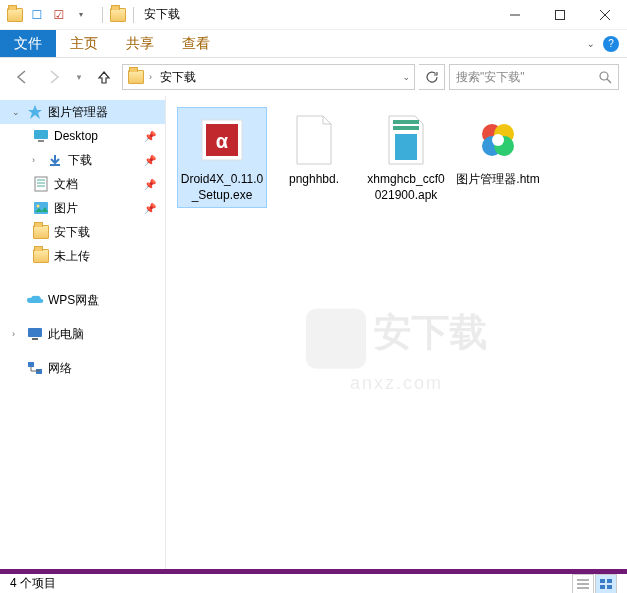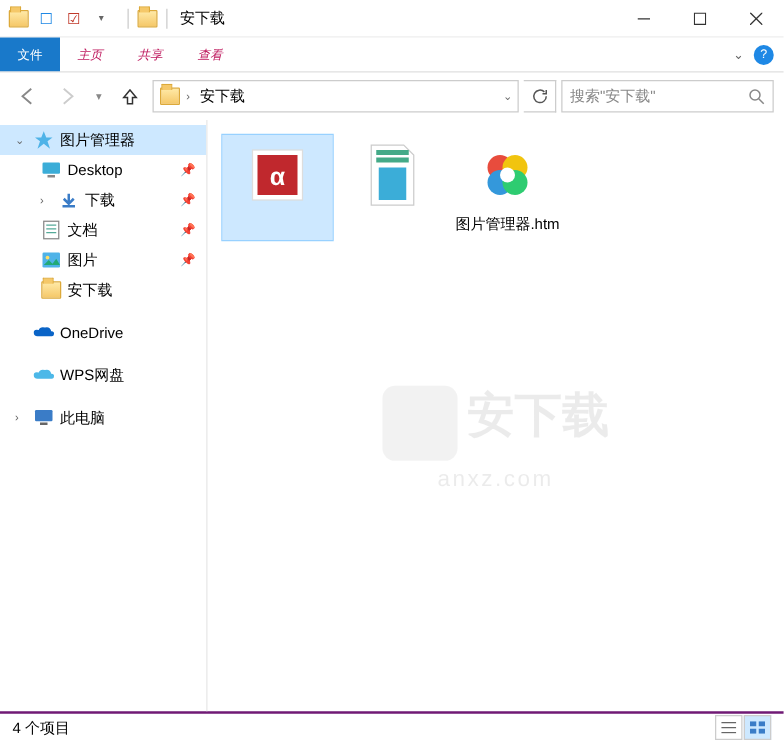"文件" .tab { font-size: 10px -> 14px }
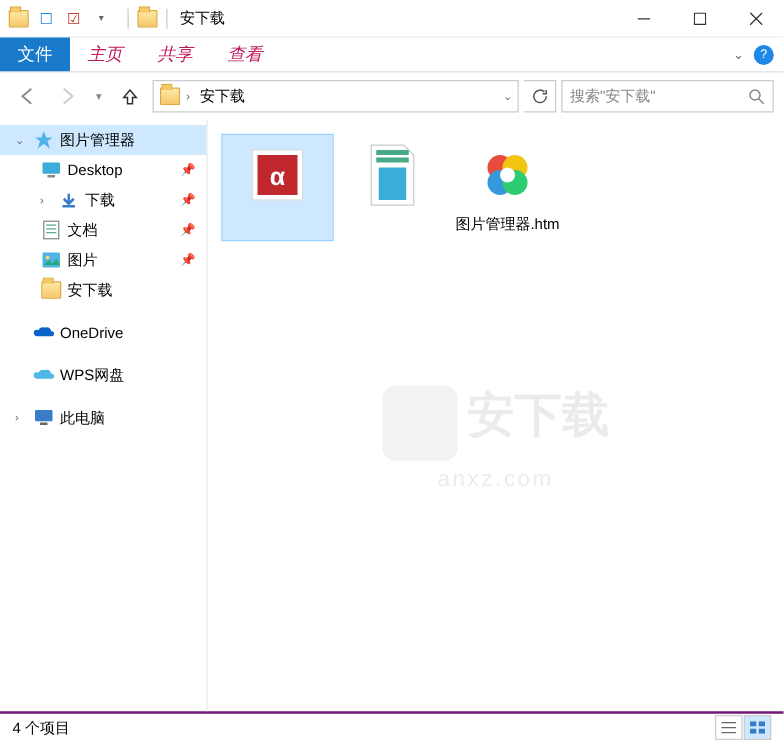"主页" .tab:not(.file) { color: #be185d -> #a16207; font-style: italic -> none }
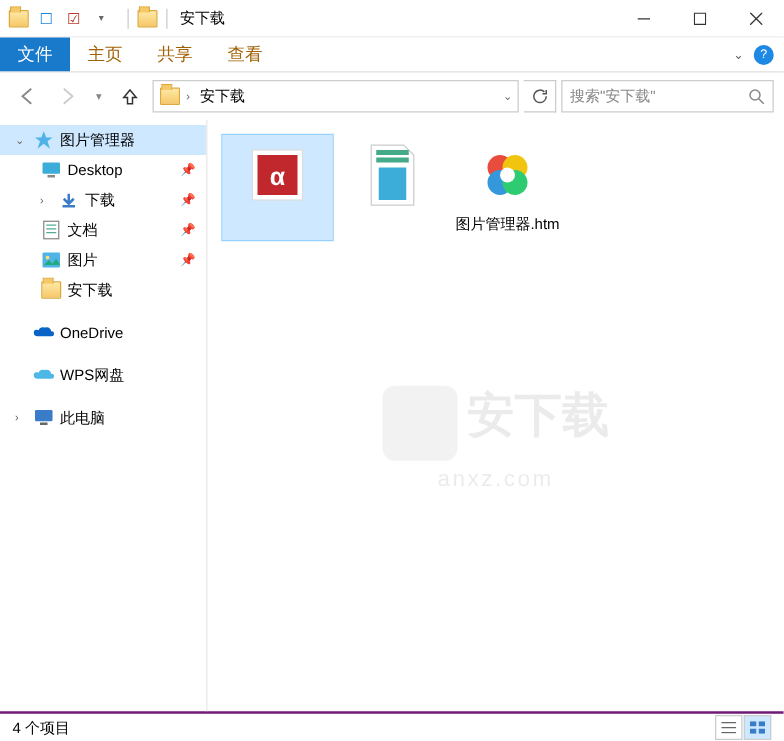"Droid4X_0.11.0_Setup.exe" div.file-label { html: none -> <div>Droid4X_0.11.0_Setup.exe</div> }
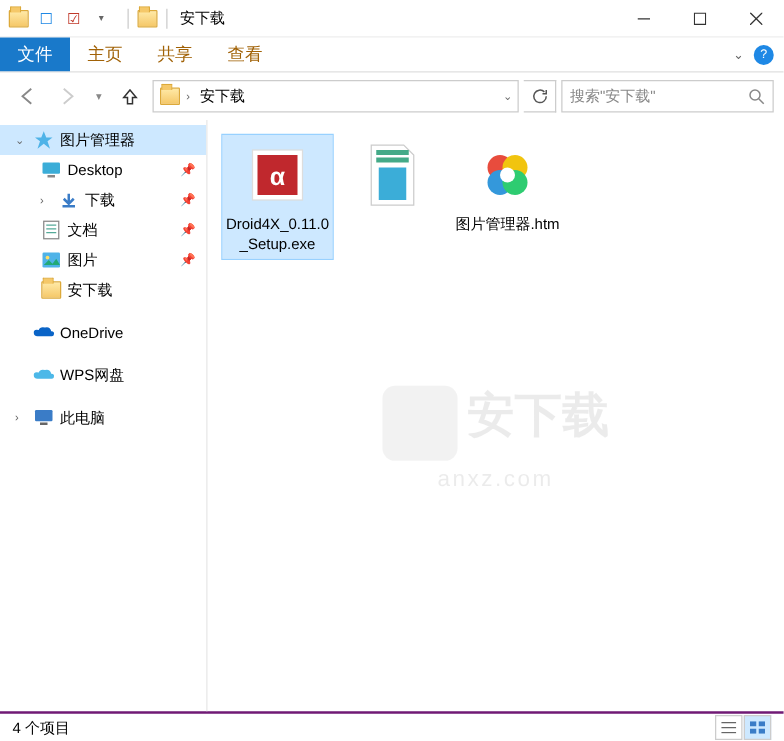"pnghhbd." div.file-item { html: none -> <div> <div> <svg> <path></path> <path></path> </svg> </div> <div>pnghhbd.</div> </div> }
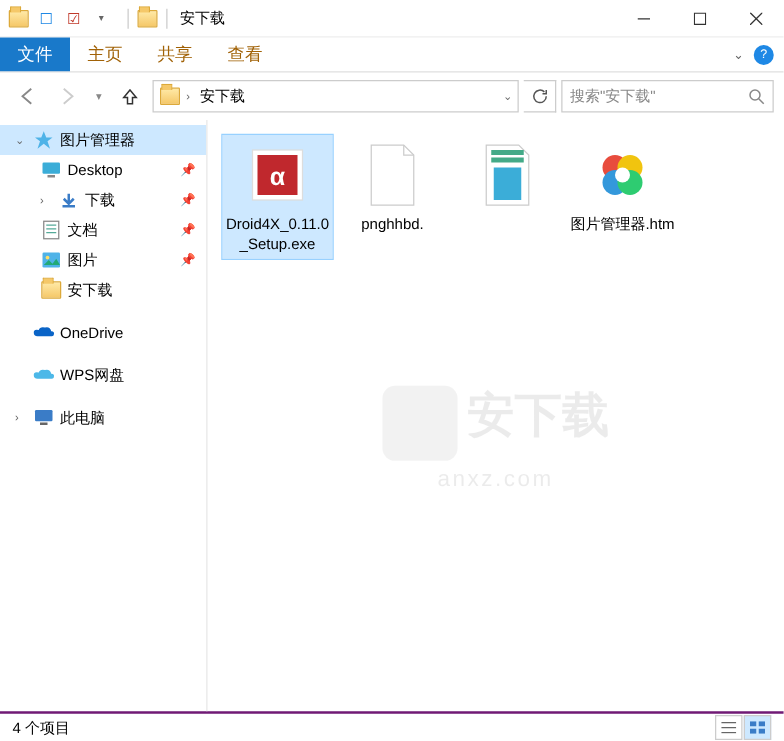"xhmghcb_ccf0021900.apk" div.file-label { html: none -> <div>xhmghcb_ccf0021900.apk</div> }
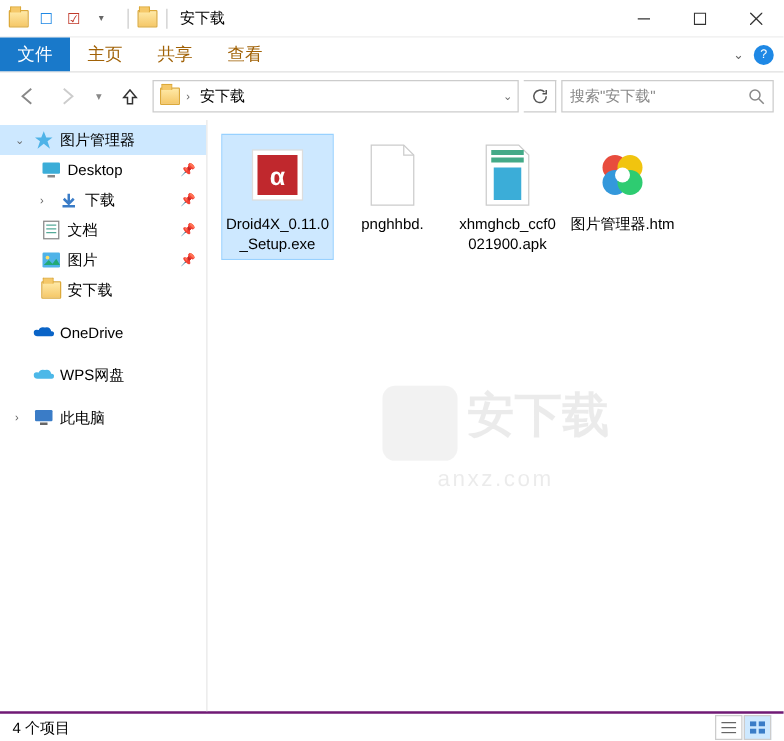"未上传" div.nav-item { html: none -> <div> <span> <span></span> </span> <span>未上传</span> </div> }
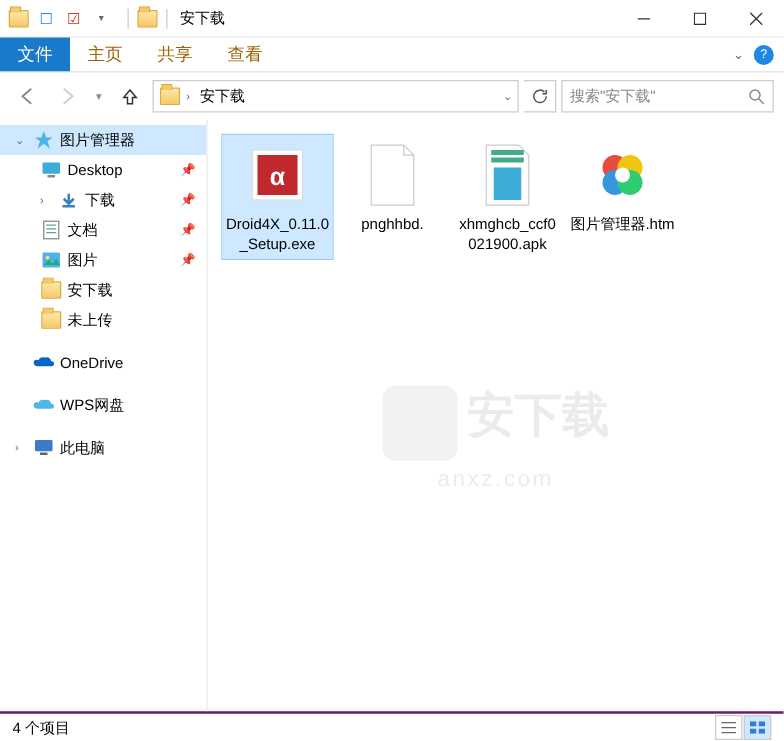"OneDrive" div.nav-item { html: <div> <span></span> <span> <svg> <path></path> </svg> </span> <span>OneDrive</span> </div> -> none }
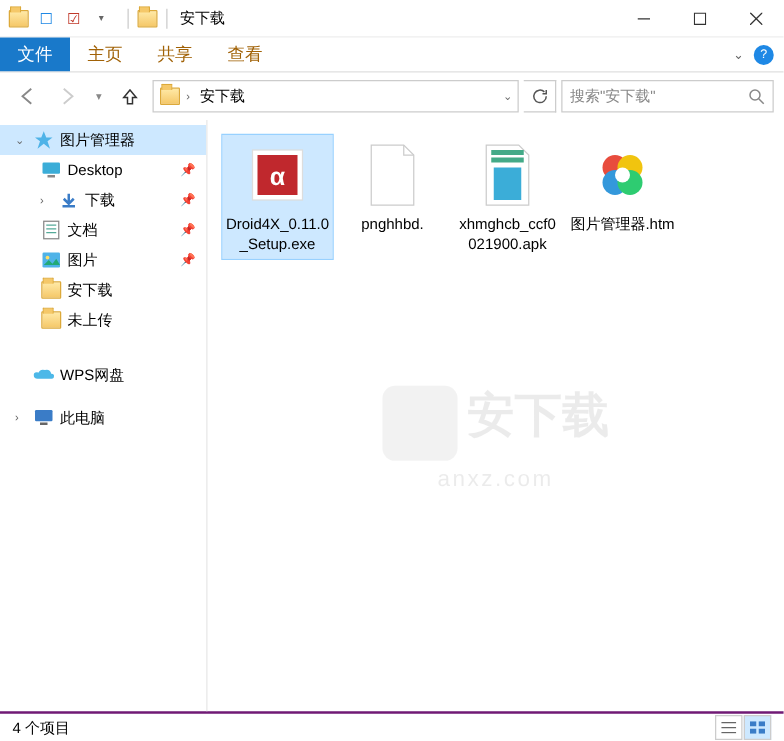"网络" div.nav-item { html: none -> <div> <span></span> <span> <svg> <rect></rect> <rect></rect> <line></line> <line></line> <line></line> </svg> </span> <span>网络</span> </div> }
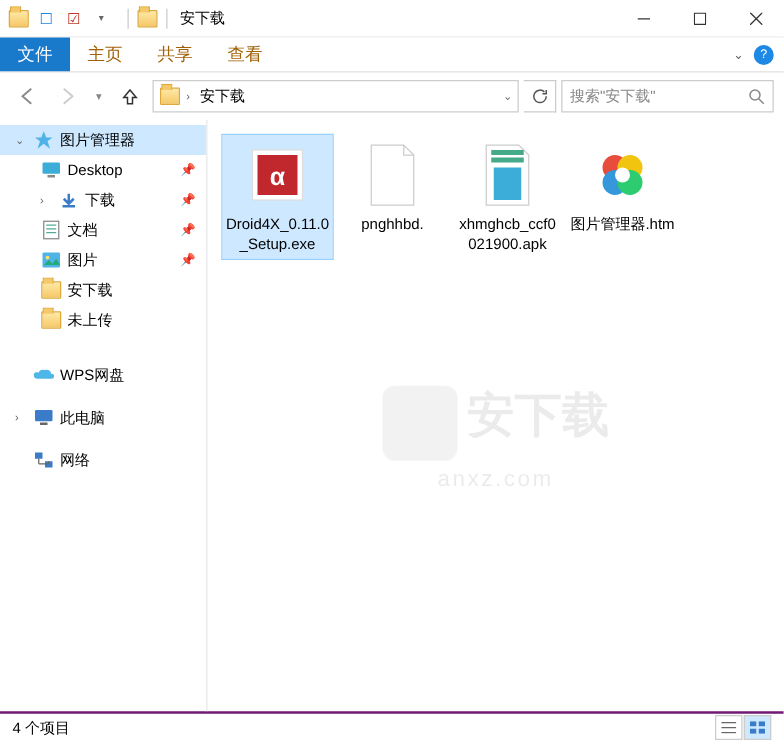"4 个项目" .statusbar { border-top: 2px solid #701a75 -> 5px solid #701a75 }
